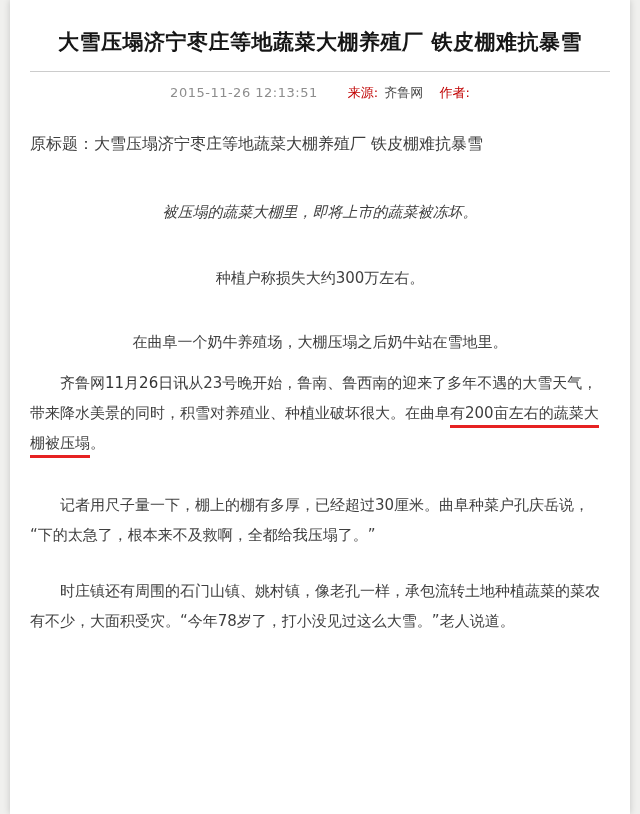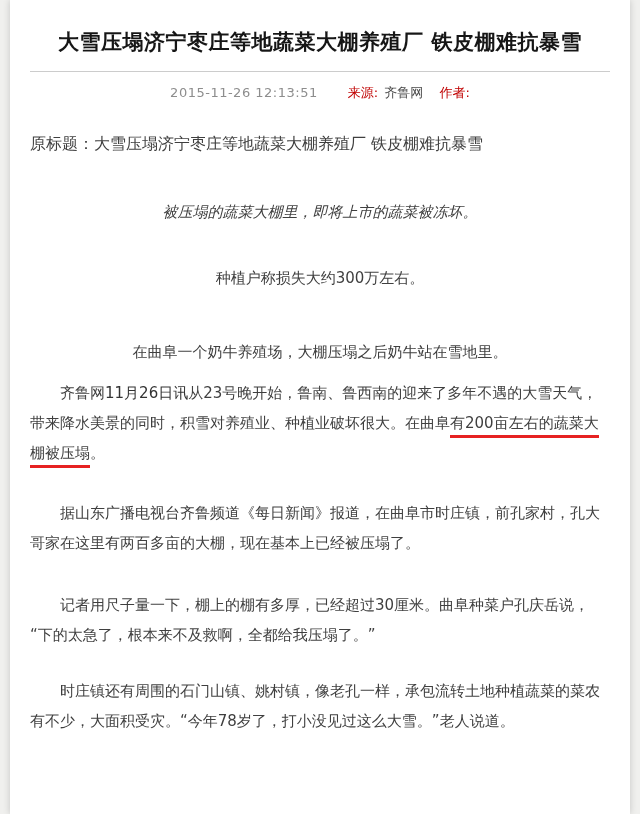"在曲阜一个奶牛养殖场，大棚压塌之后奶牛站在雪地里。" .caption.c3 { margin-top: 46px -> 36px }
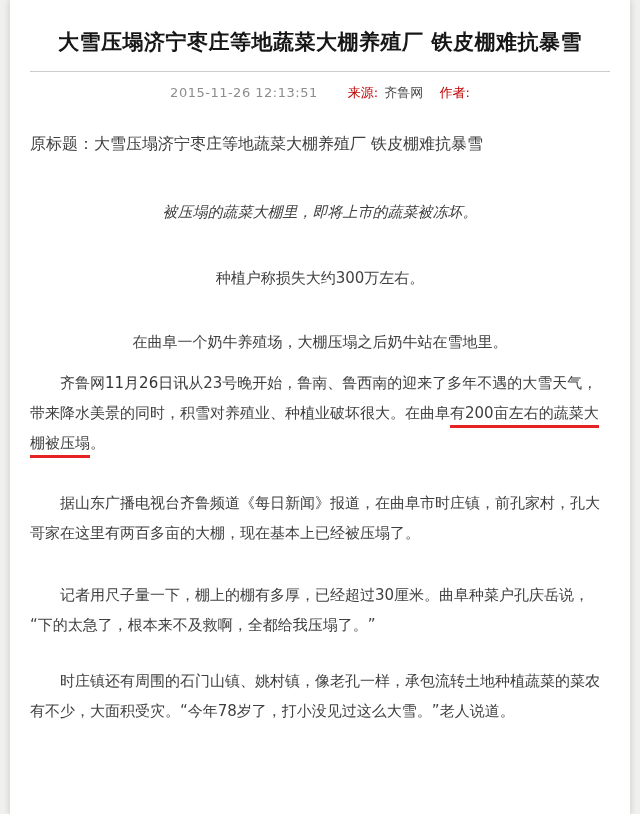"据山东广播电视台齐鲁频道《每日新闻》报道，在曲阜市时庄镇，前孔家村，孔大哥家在这" p.para { html: <p>据山东广播电视台齐鲁频道《每日新闻》报道，在曲阜市时庄镇，前孔家村，孔大哥家在这里有两百多亩的大棚，现在基本上已经被压塌了。</p> -> none }
